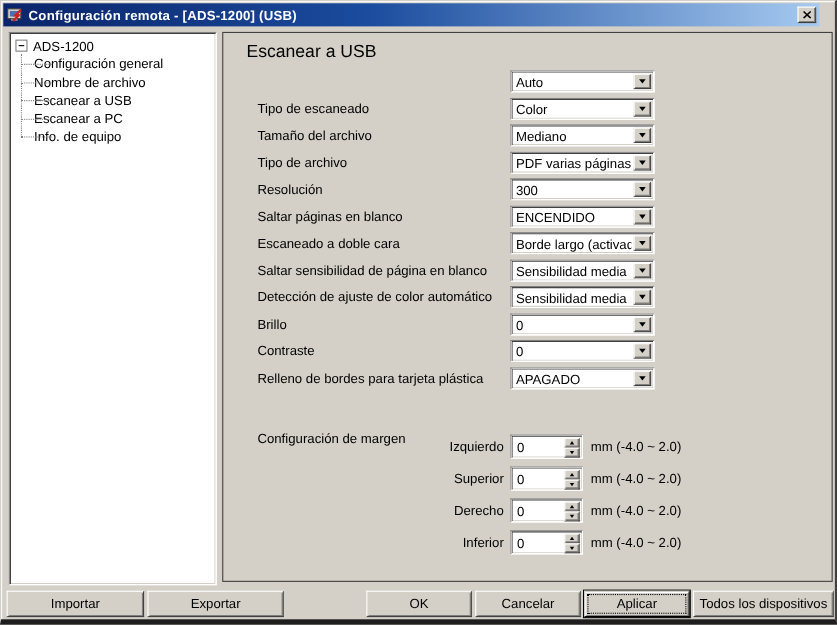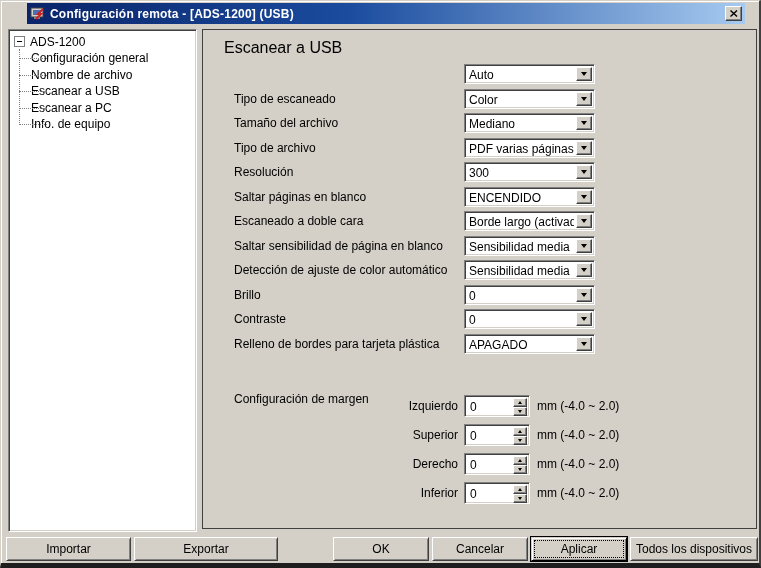"Configuración remota - [ADS-1200] (USB)" .titlebar { margin-left: 24px -> none }
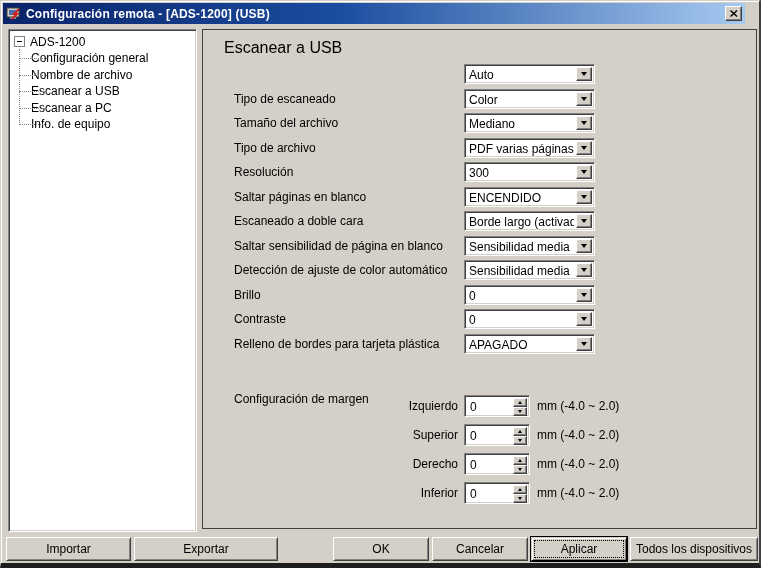"Exportar" #btn-exportar { width: 144px -> 124px }
